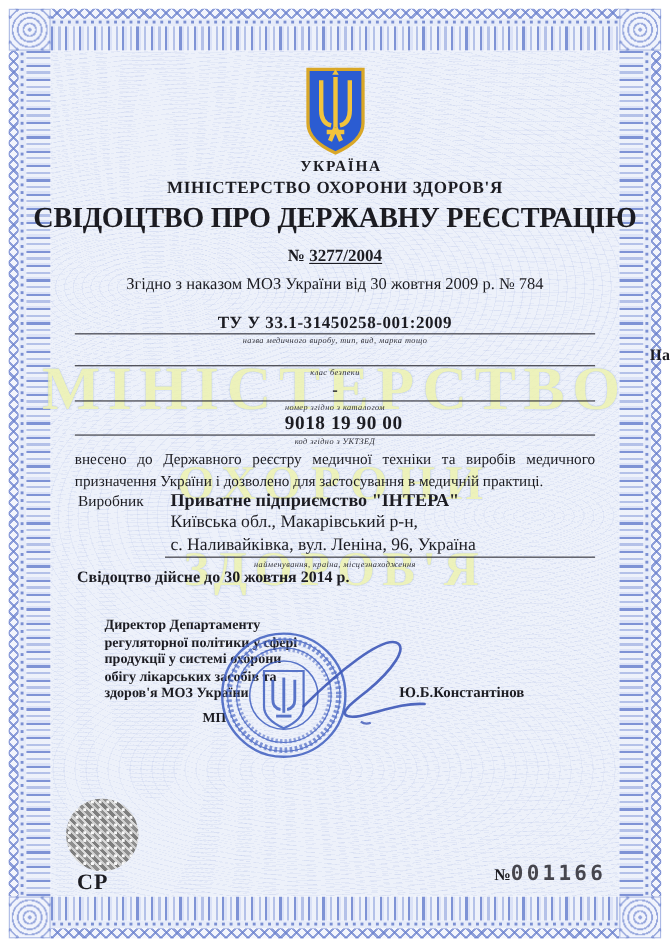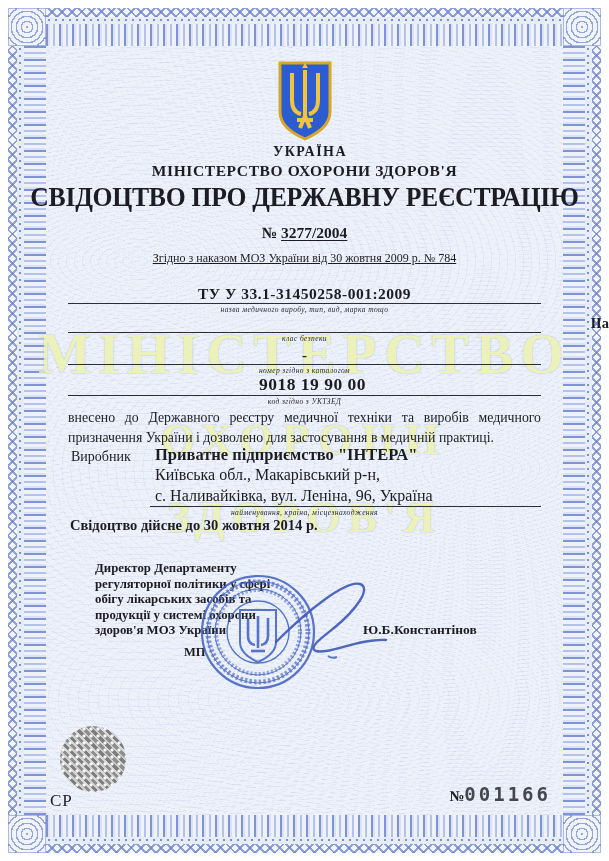"Згідно з наказом МОЗ України" .order-line { font-size: 12px -> 15px; text-decoration: underline -> none }
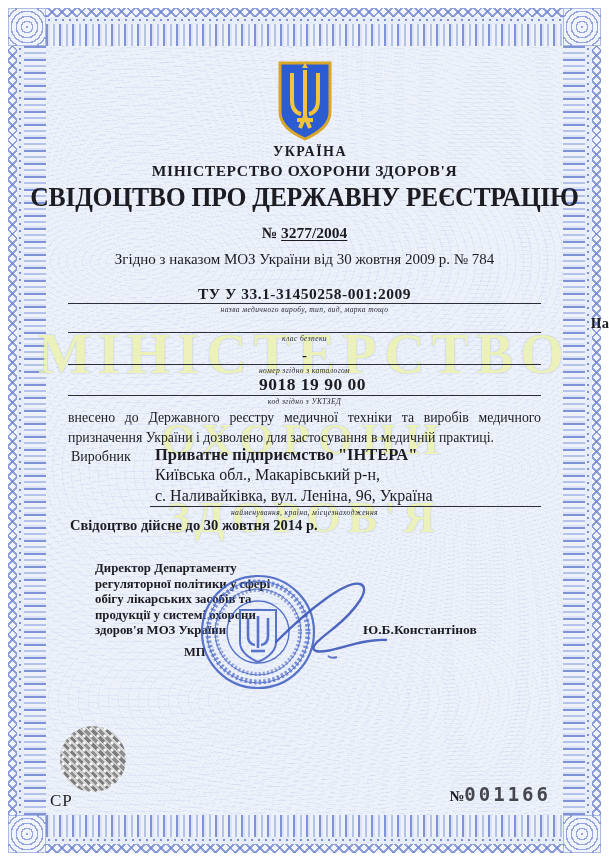"обігу лікарських засобів та" div { order: before "продукції у системі охорони" -> after "продукції у системі охорони" }
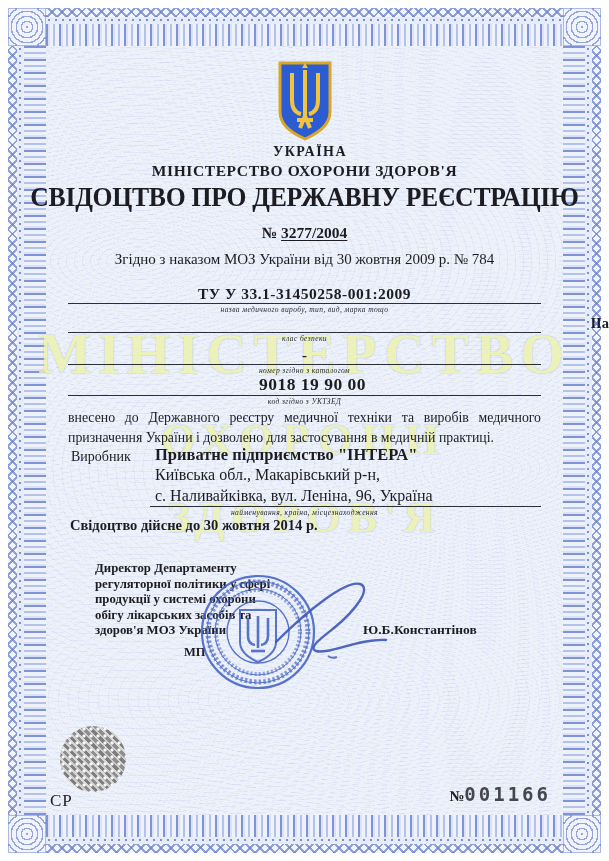"СР" .series { font-size: 17px -> 20px; font-weight: normal -> bold; left: 50px -> 70px }
